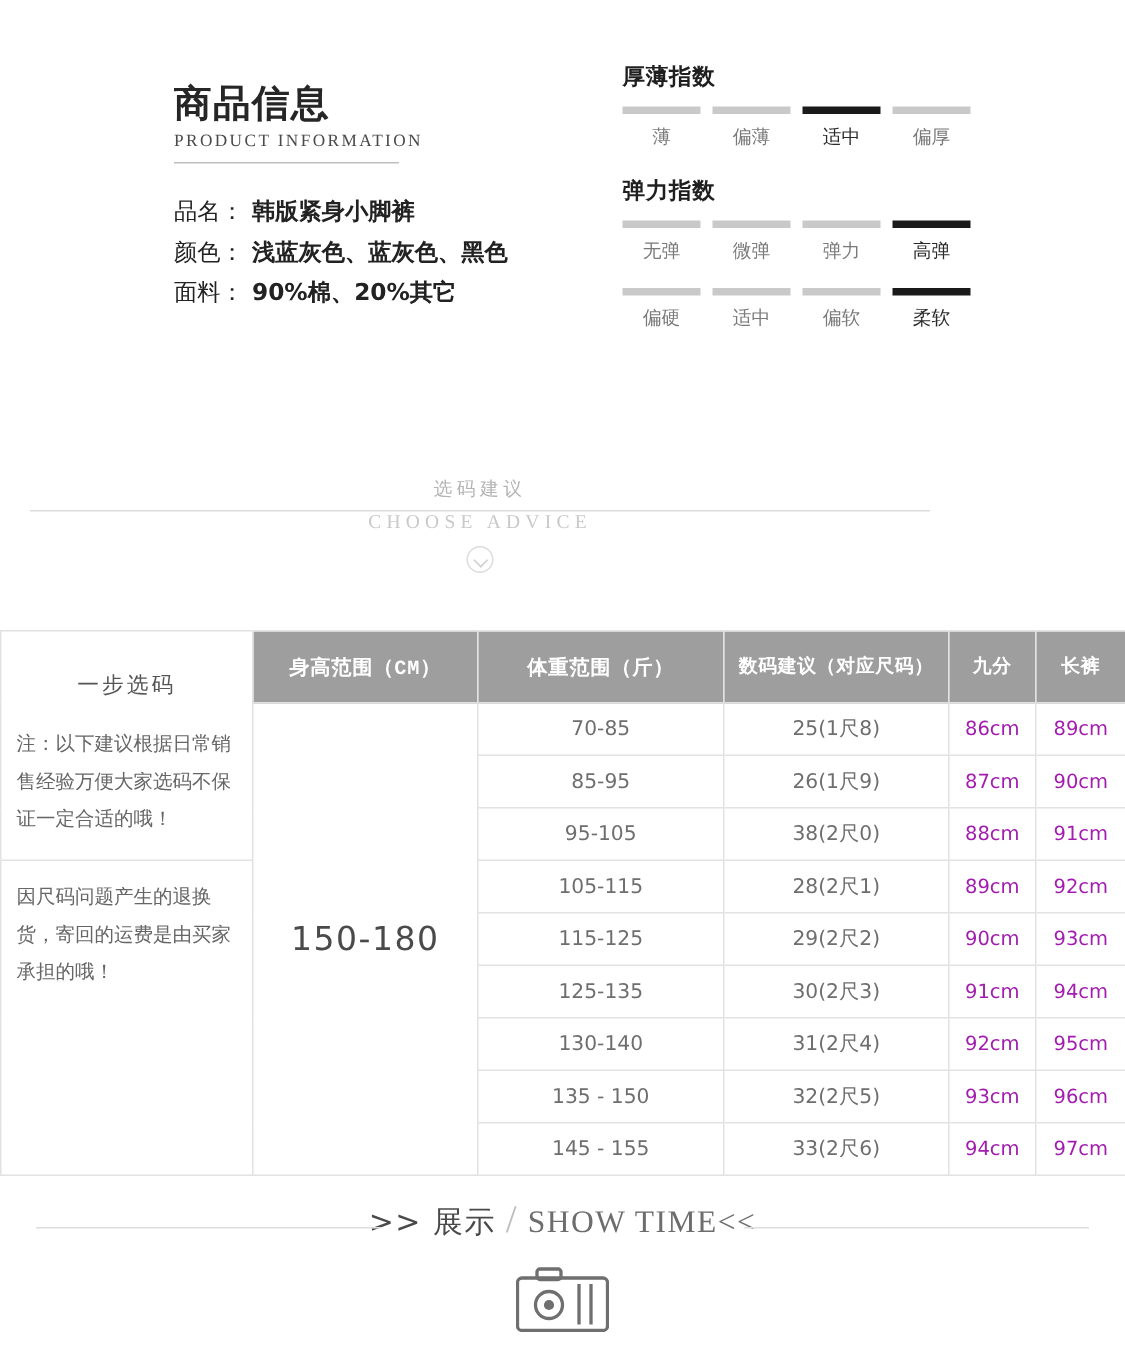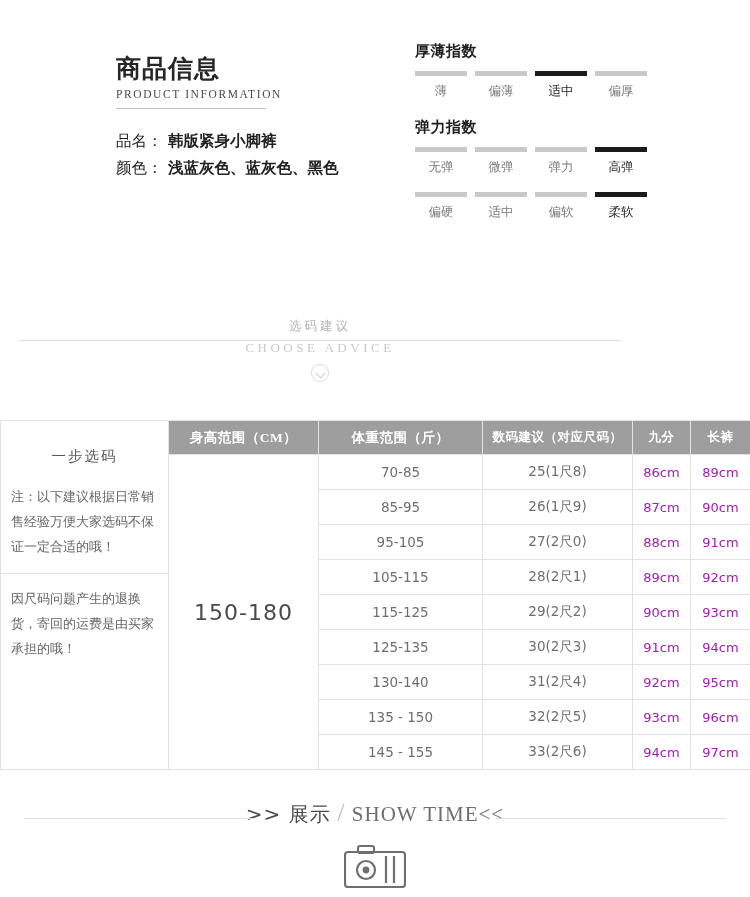"面料：" div.prod-line { html: none -> <div> <span>面料：</span> <span>90%棉、20%其它</span> </div> }
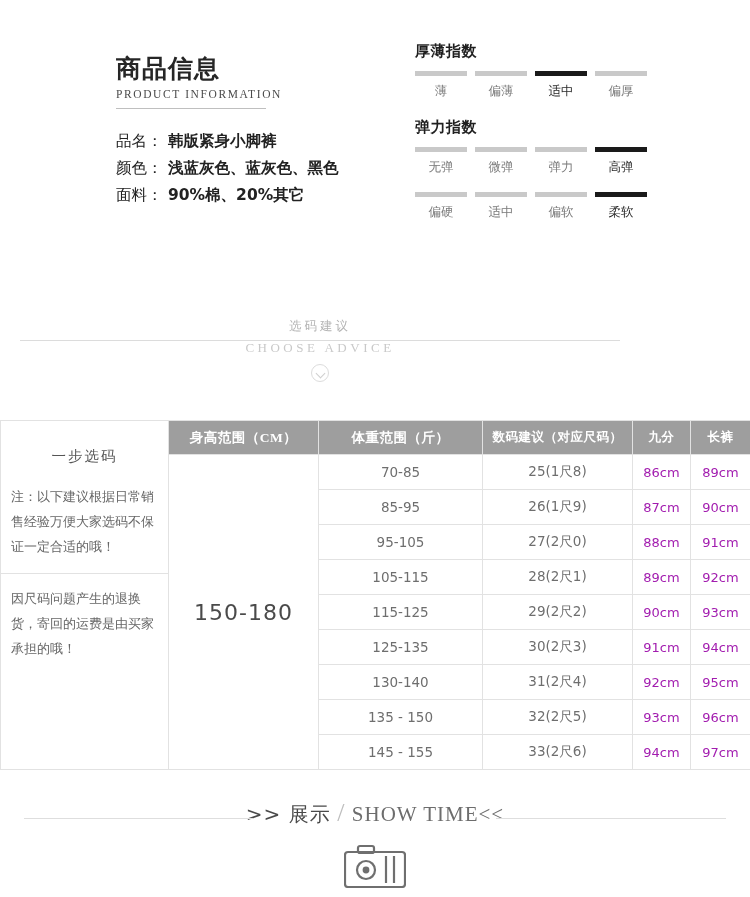"身高范围（CM）" .hdr { font-family: Liberation Serif, serif -> Liberation Mono, monospace; height: 34px -> 48px }
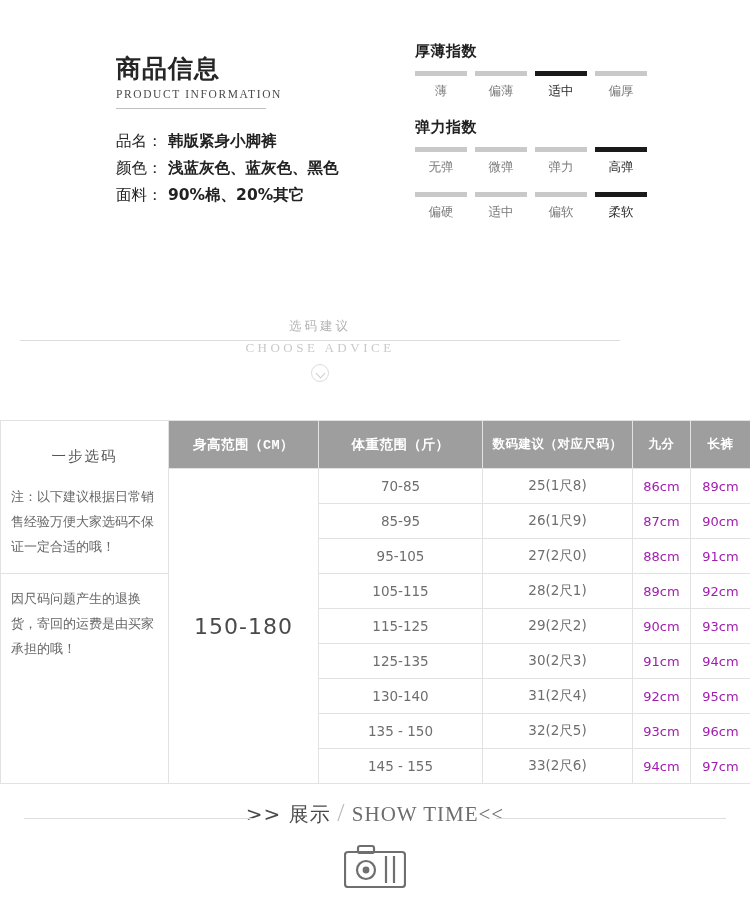"27(2尺0)" td.cell { text: 27 -> 38 }
